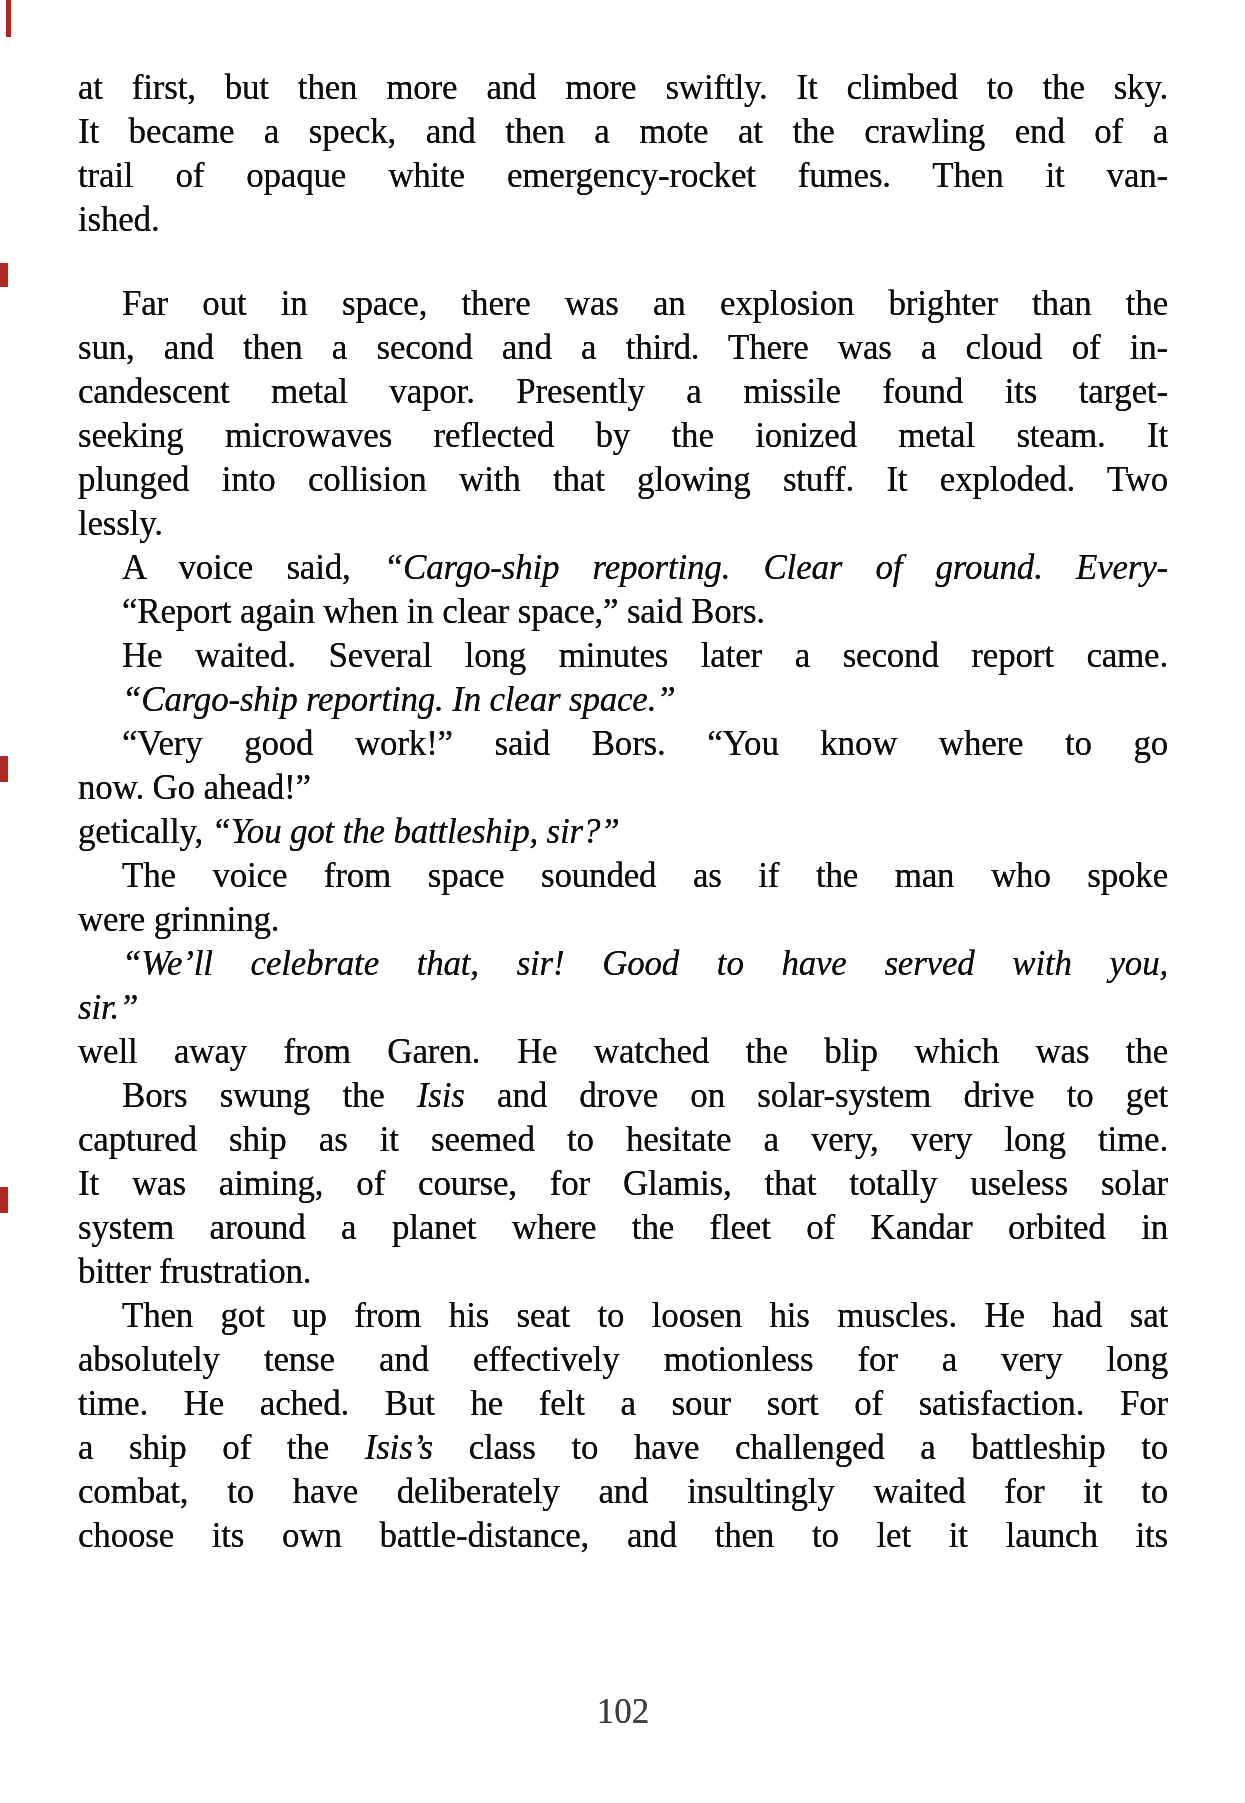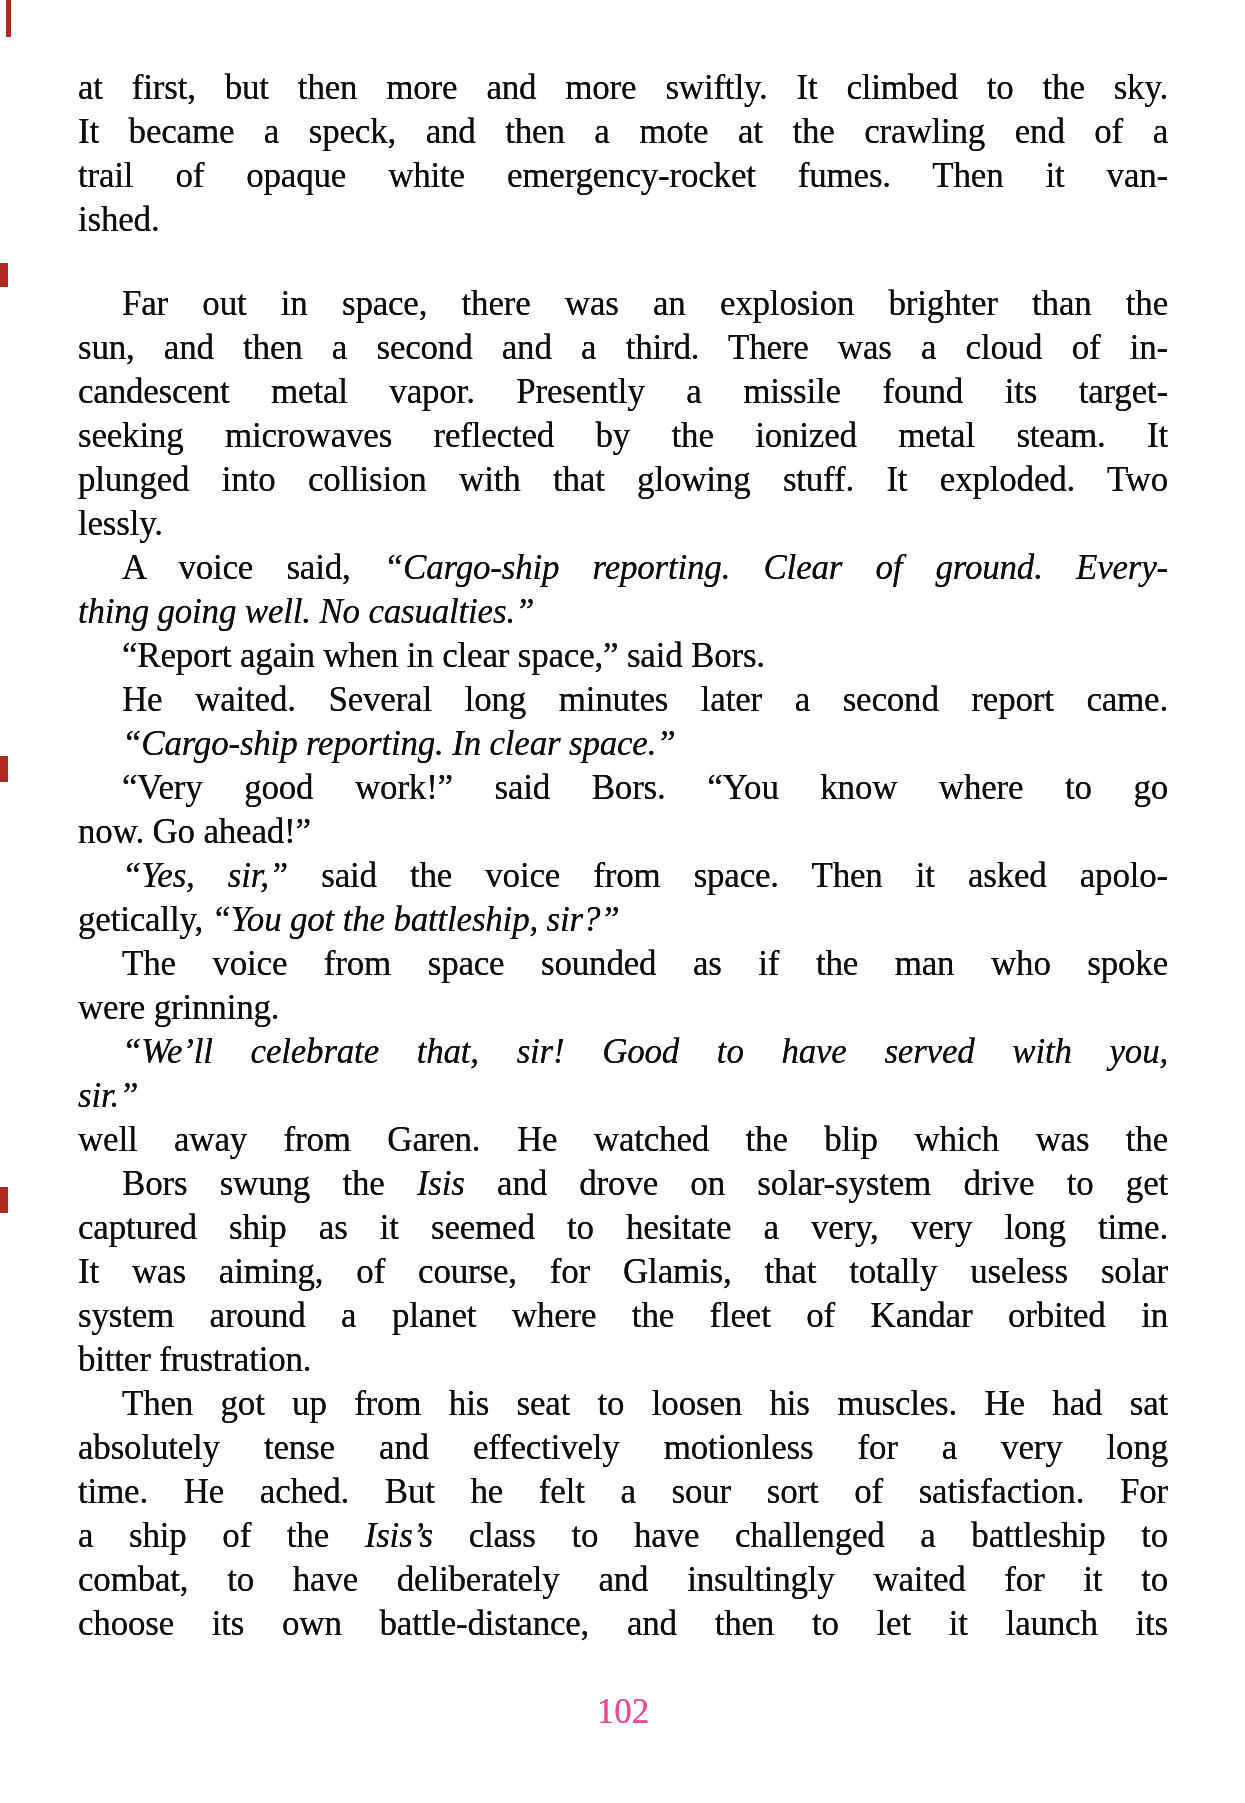"thing going well. No casualties.”" div.line { html: <div><em>thing going well. No casualties.”</em></div> -> none }
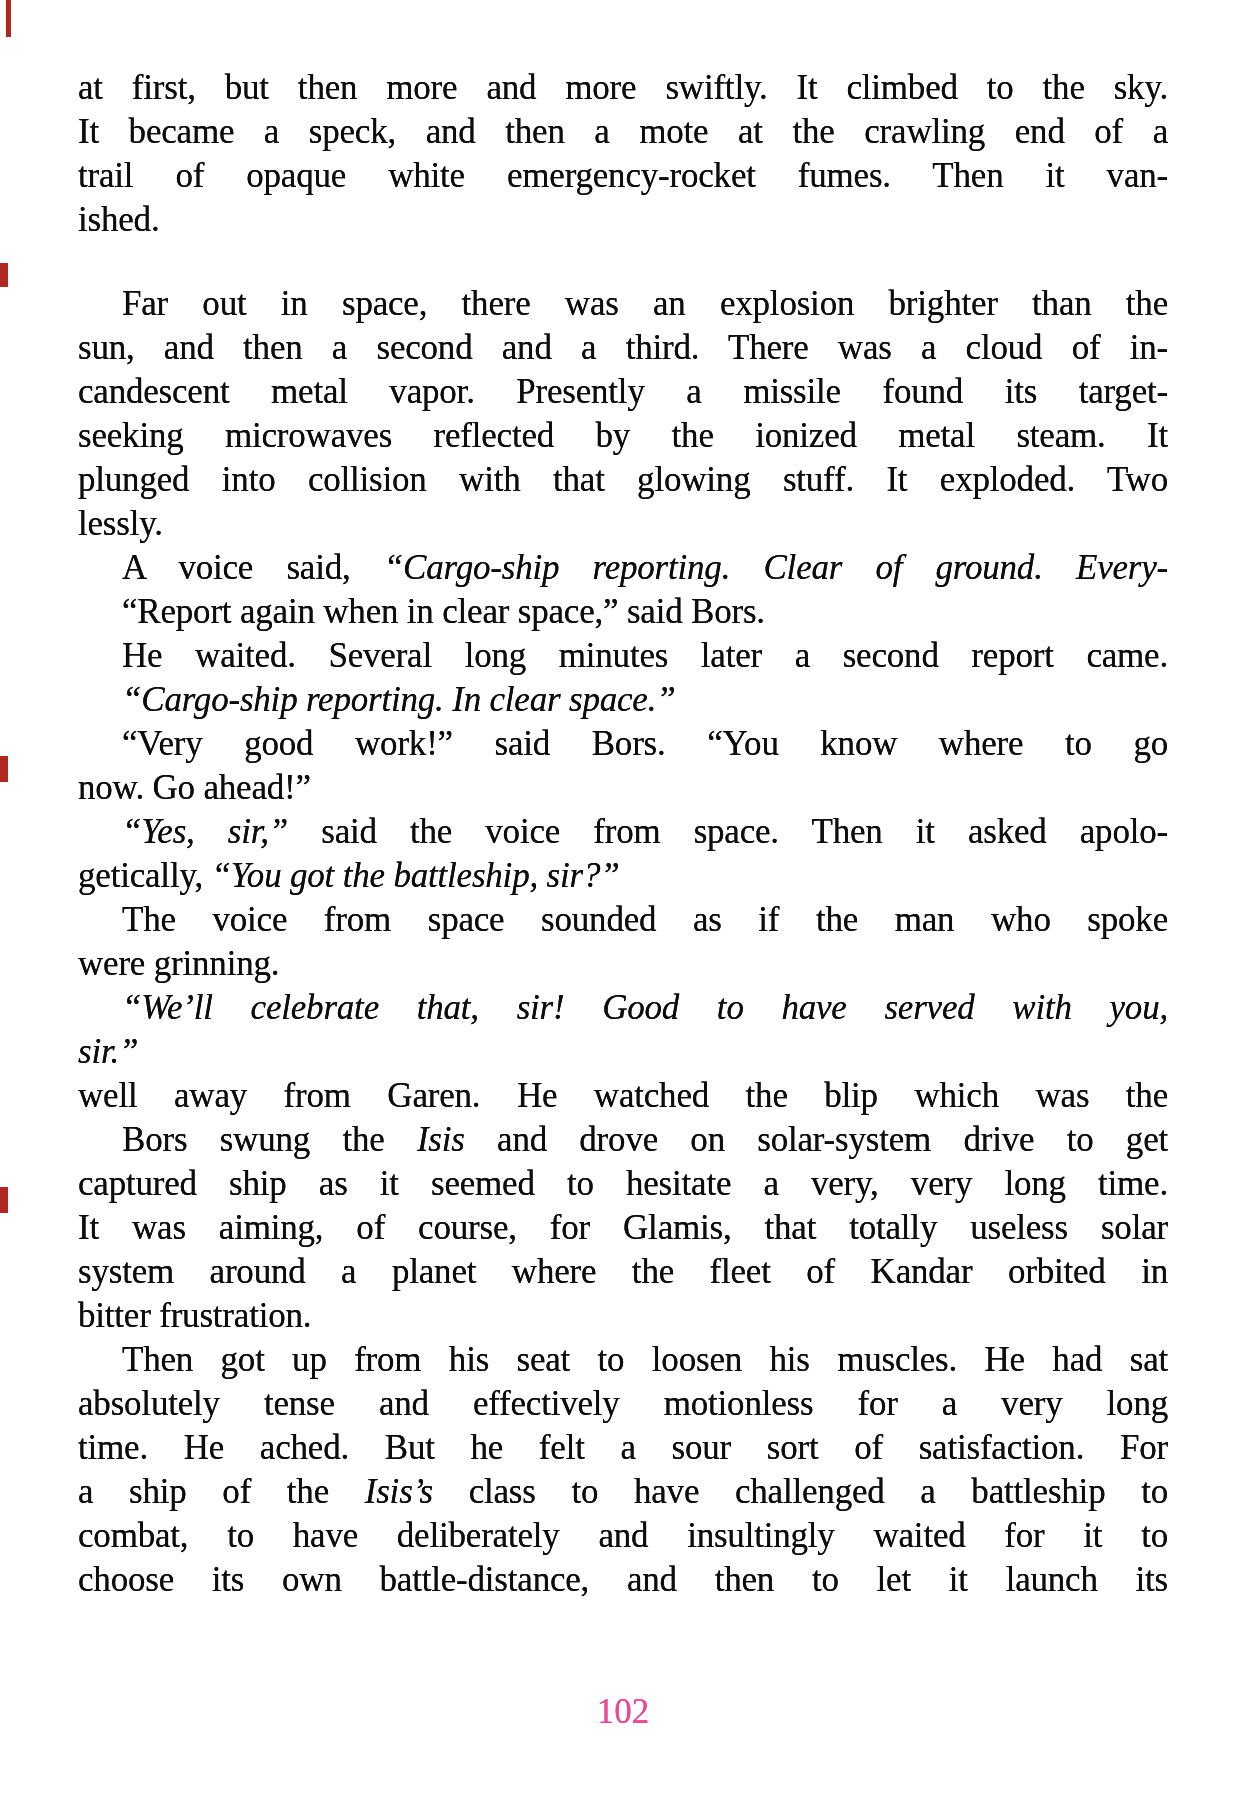"“Yes, sir,” said the voice" div.line { html: <div><em>“Yes, sir,”</em><span> said the voice from space. Then it asked apolo-</span></div> -> none }
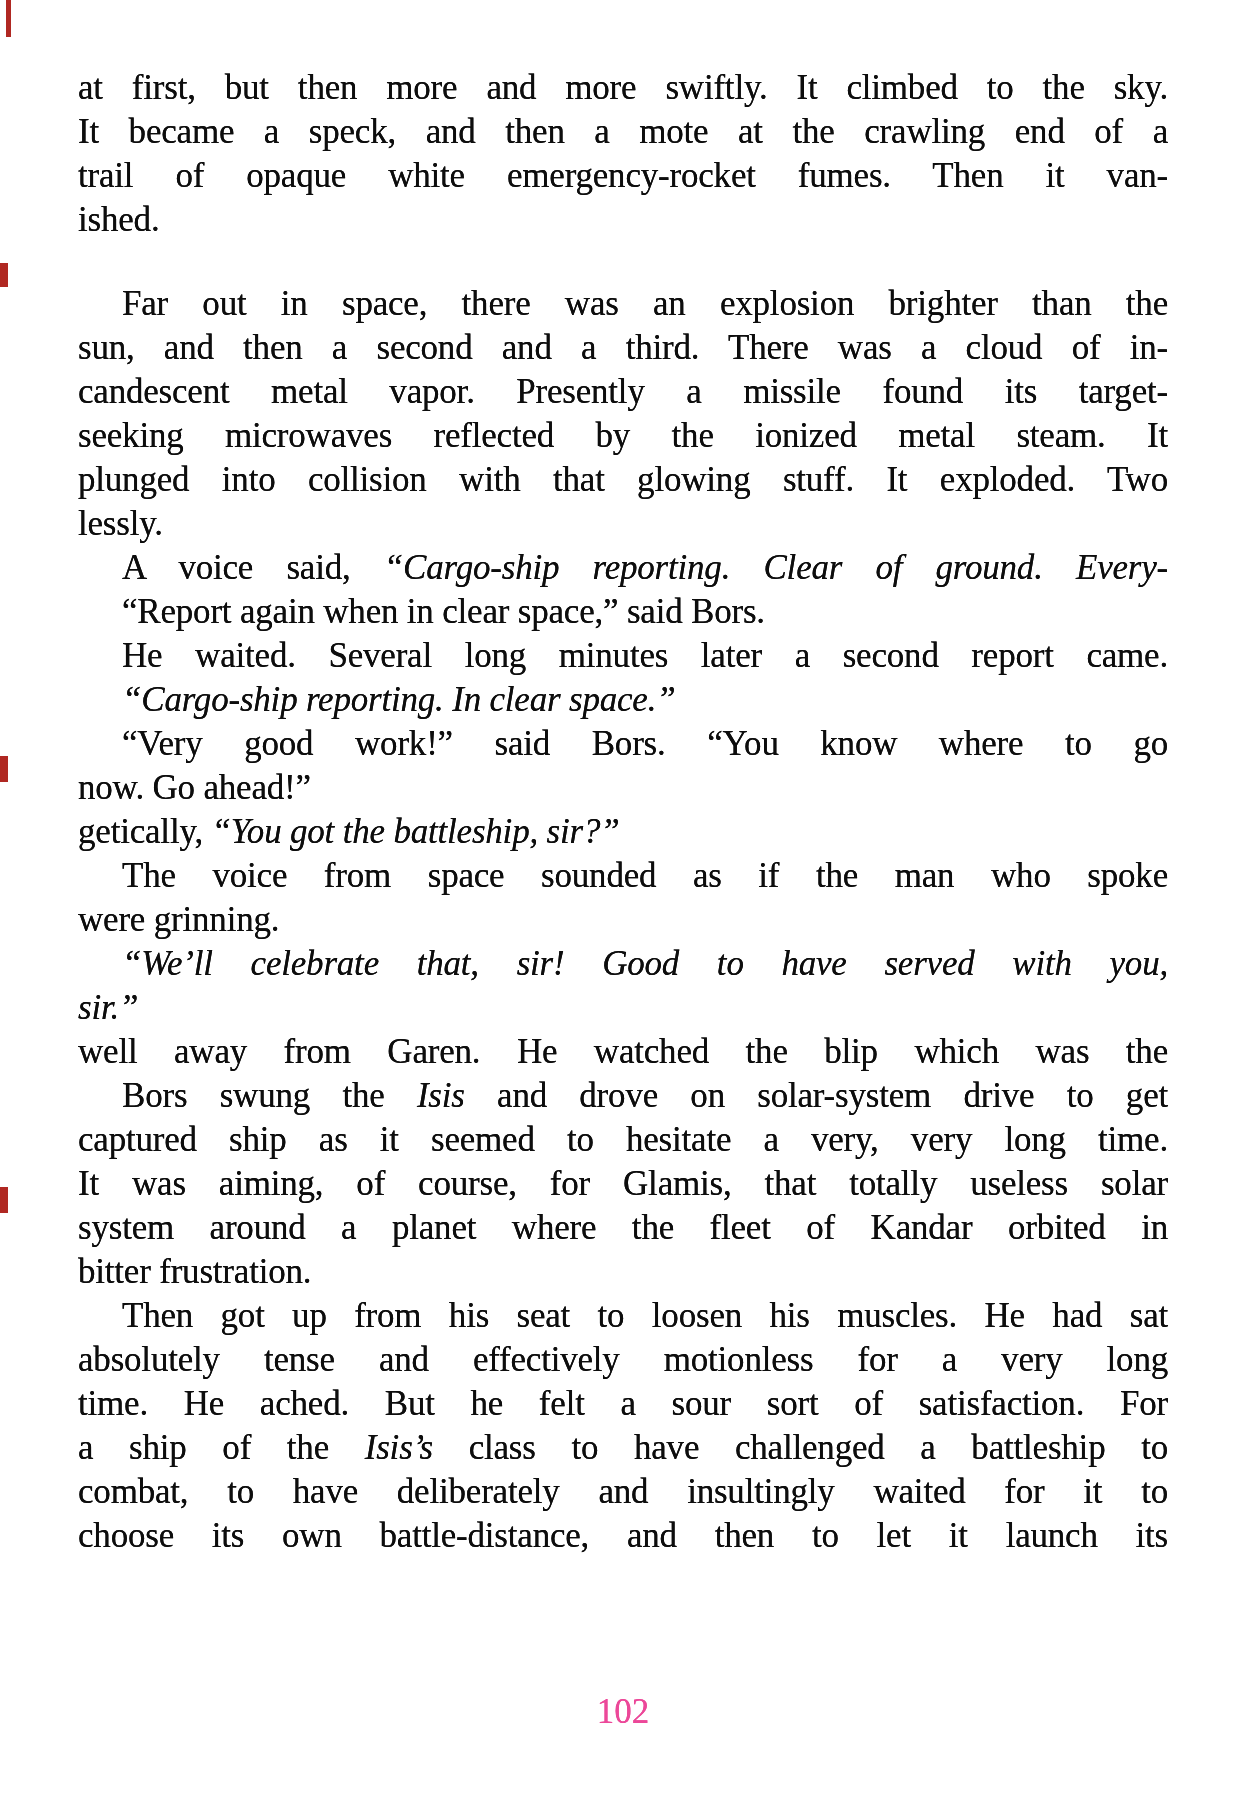"102" .page-number { color: #ec4899 -> #404040 }
